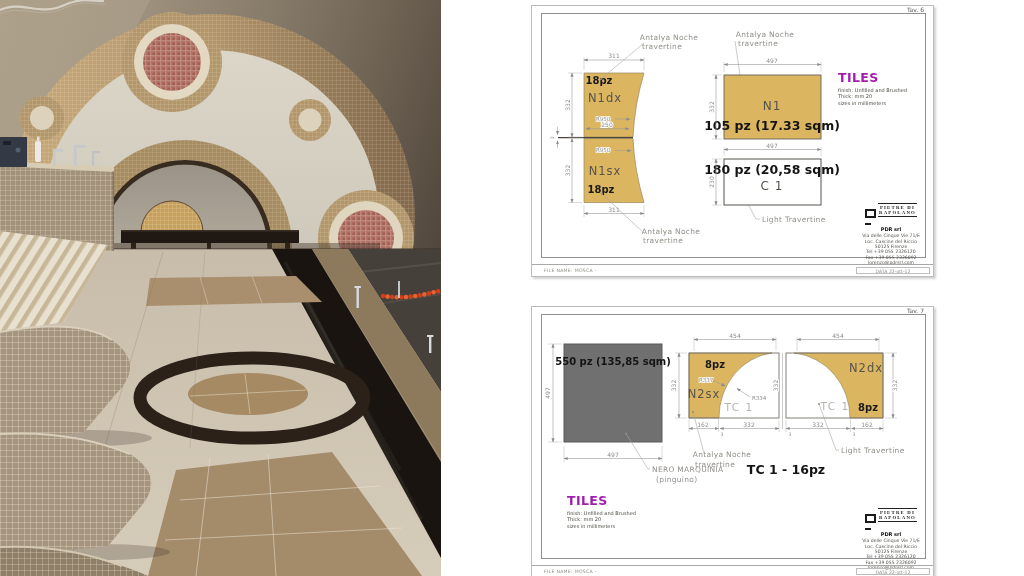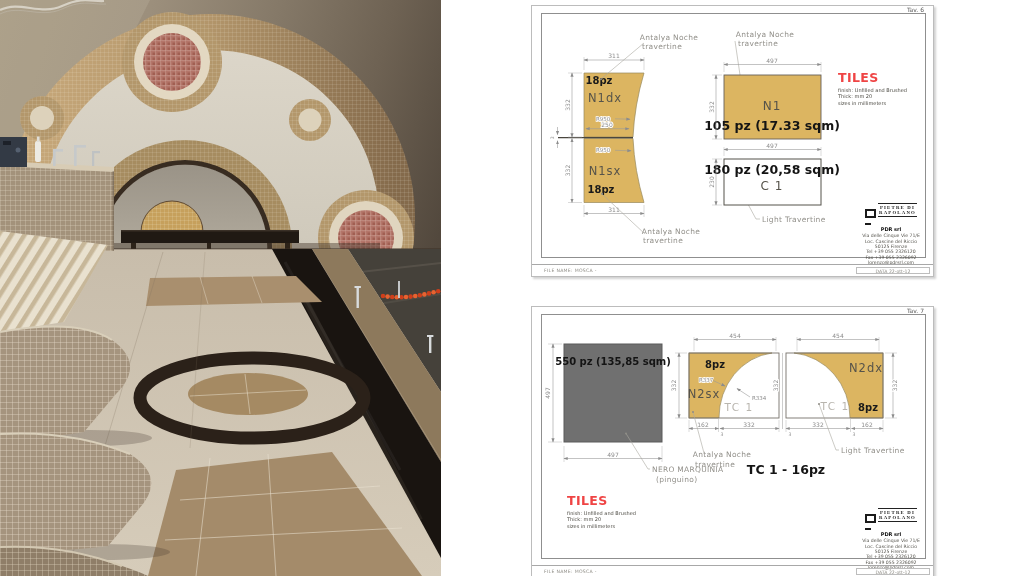"TILES" .tiles .t { color: #ef4444 -> #a21caf }
